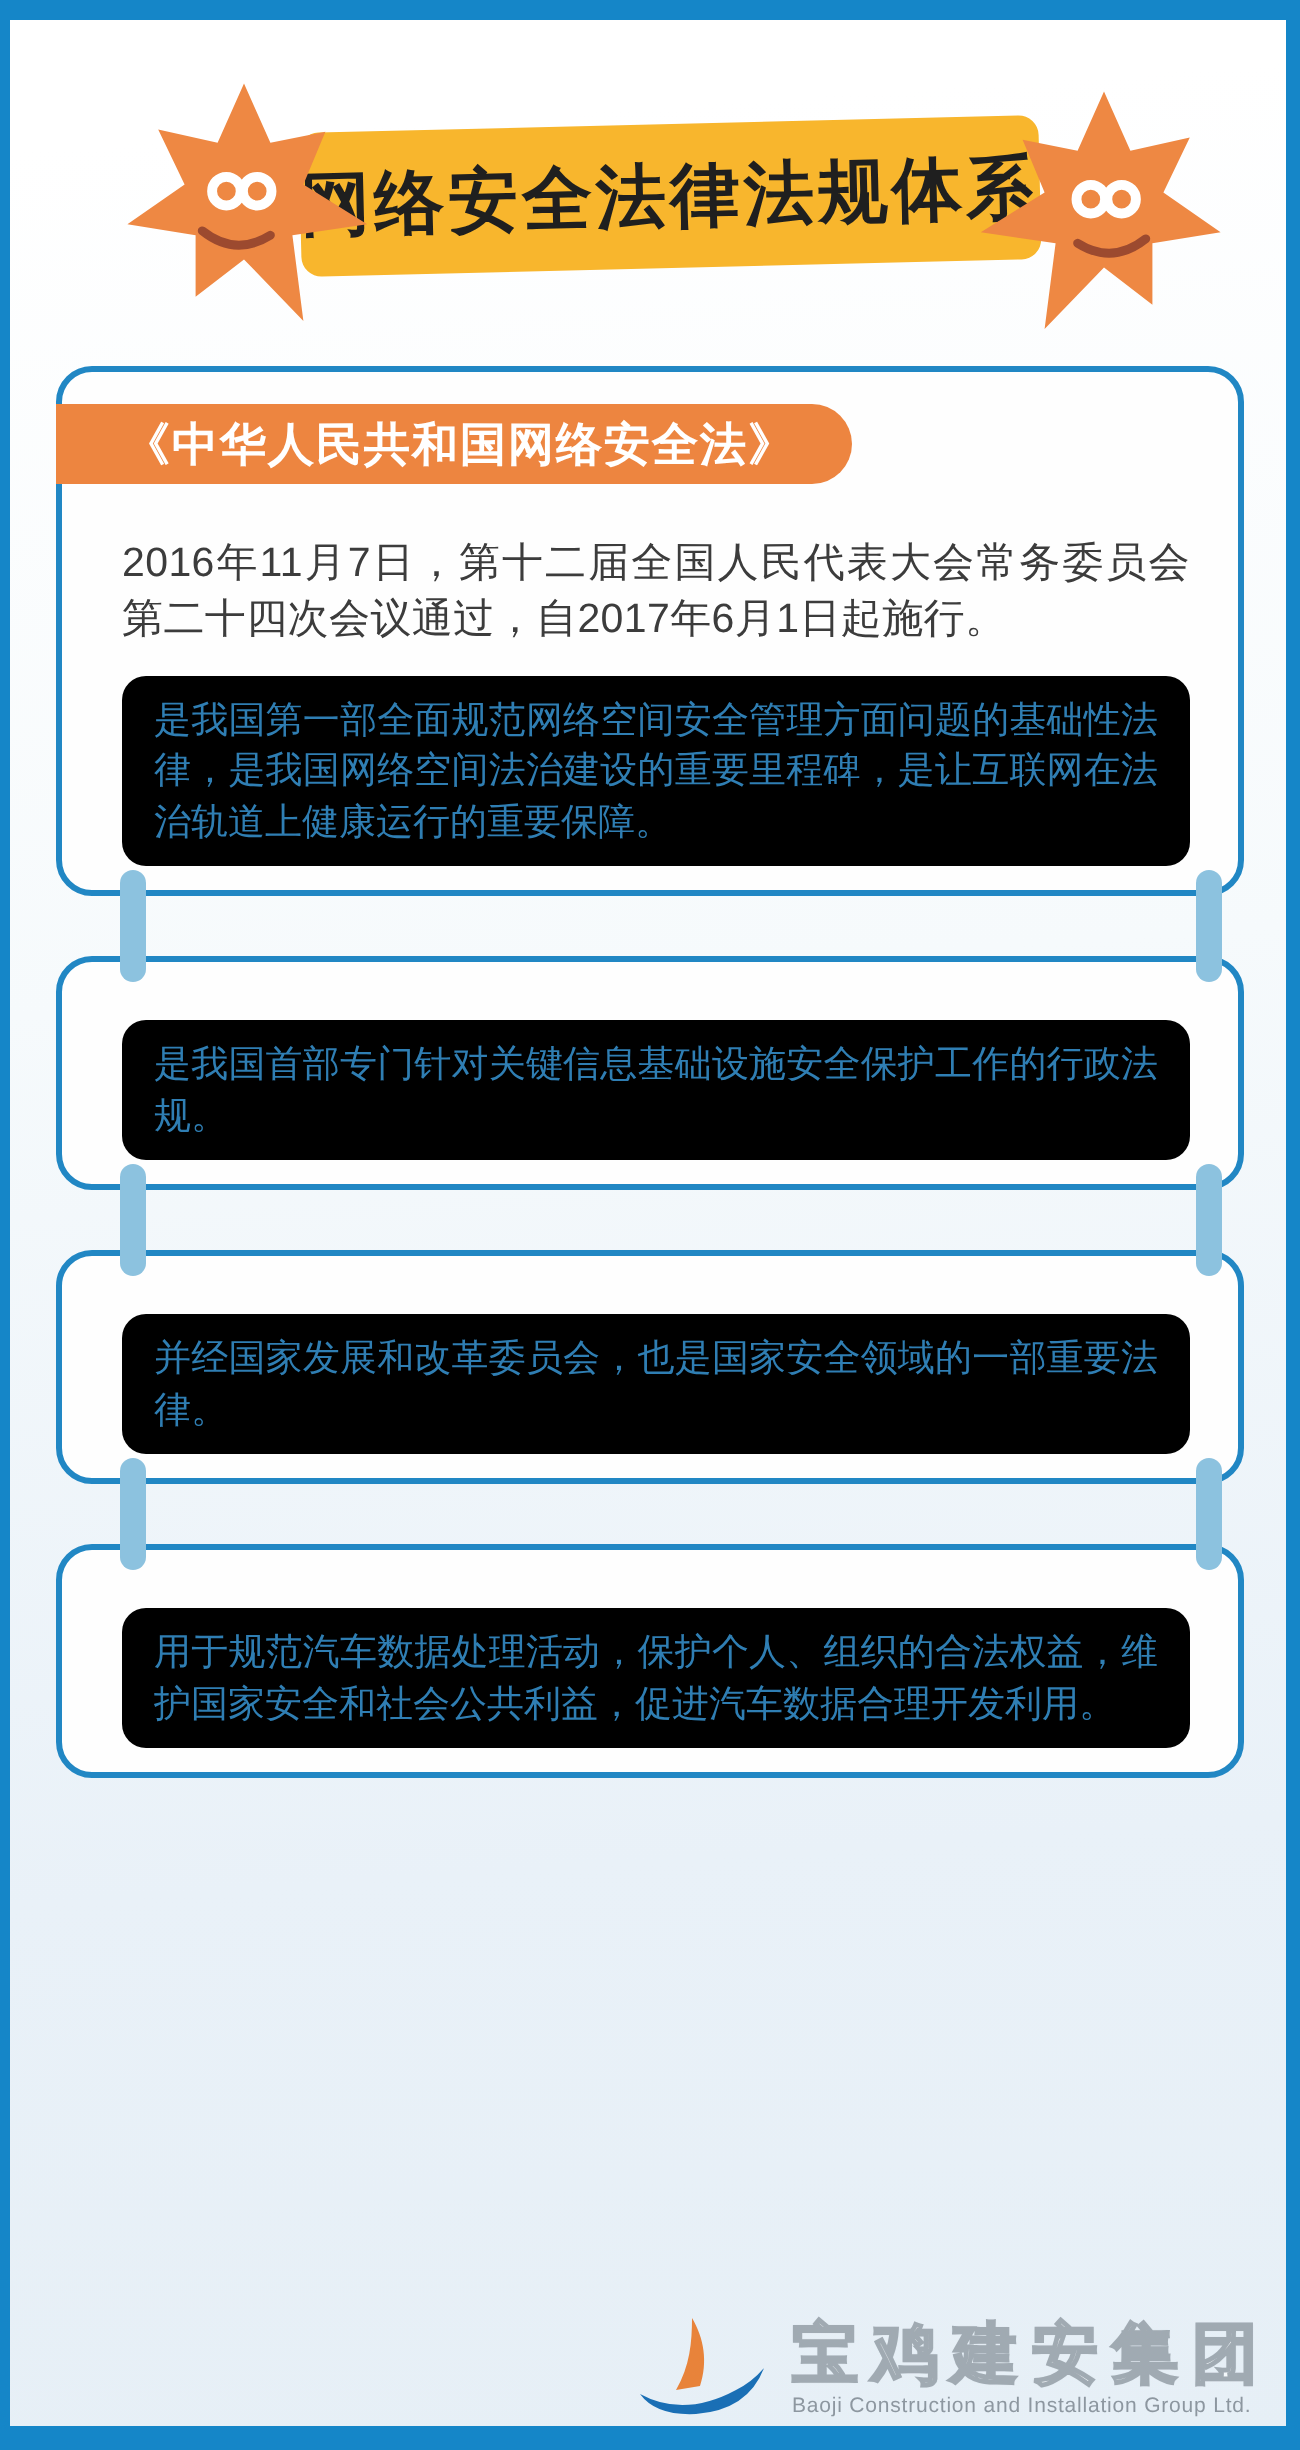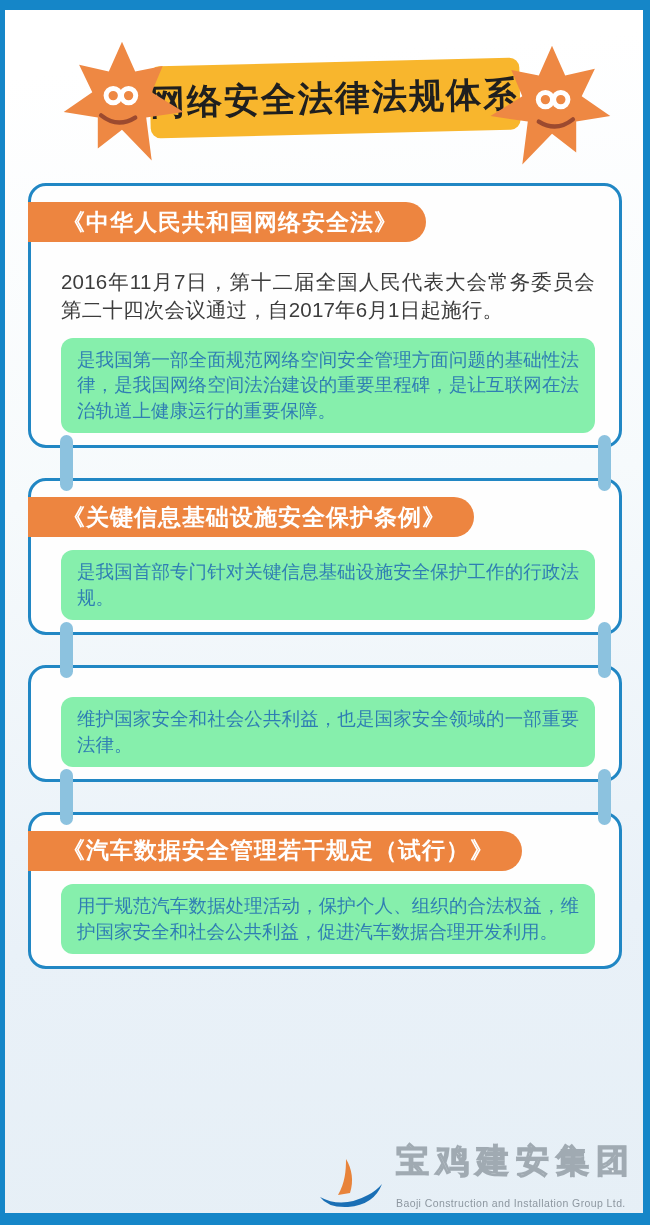"是我国第一部全面规范网络空间安全管理方面问题的基础性法律，是我国网络空间法治建设" .card-note { background: #86efac -> #000000 }
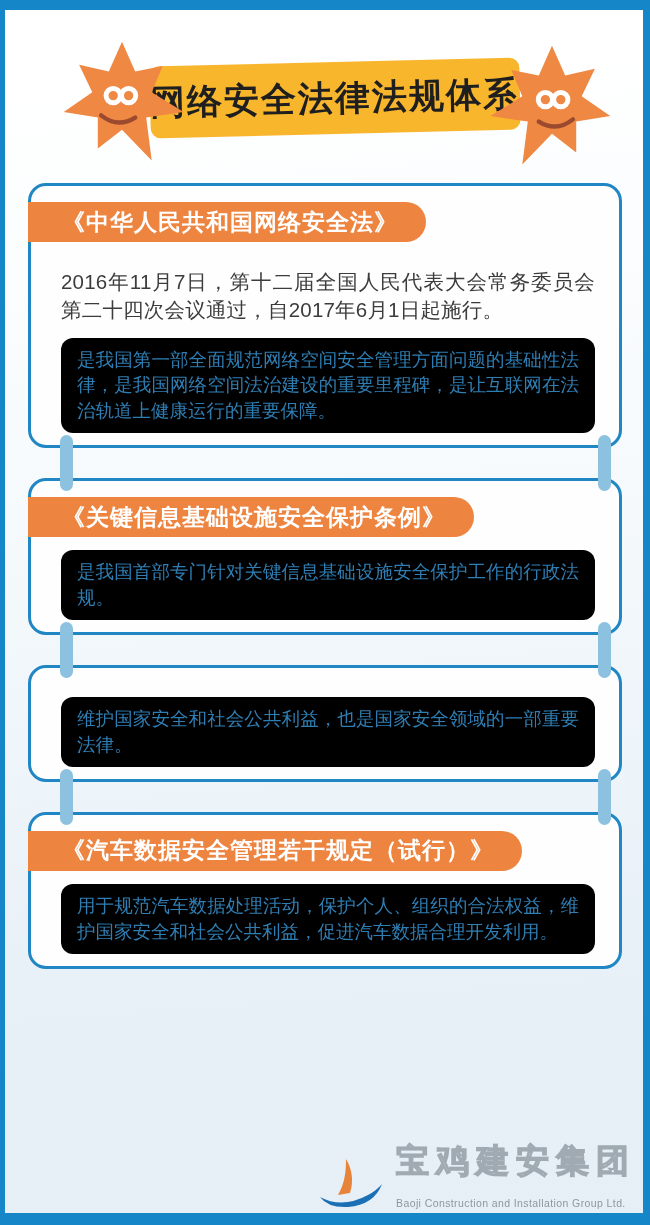"《关键信息基础设施安全保护条例》" div.card-ribbon { html: <div> <span>《关键信息基础设施安全保护条例》</span> </div> -> none }
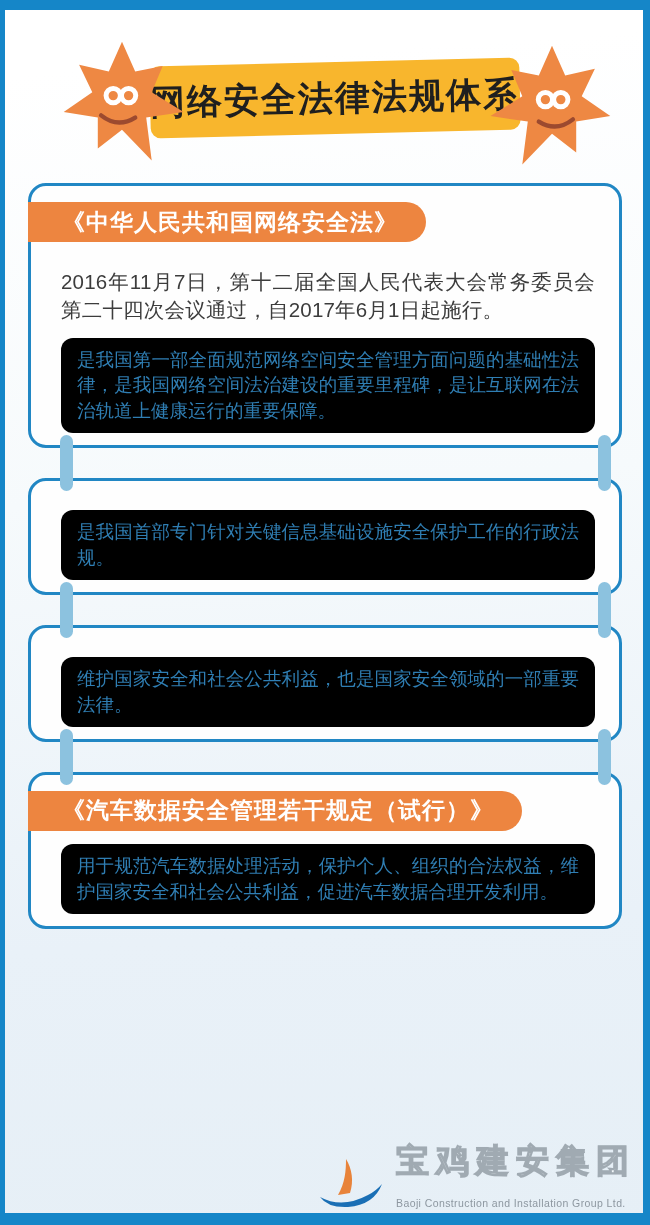"维护国家安全和社会公共利益，也是国家安全领域的一部重要法律。" div.card-note { text: 维护国家安全和社会公共利益 -> 并经国家发展和改革委员会 }
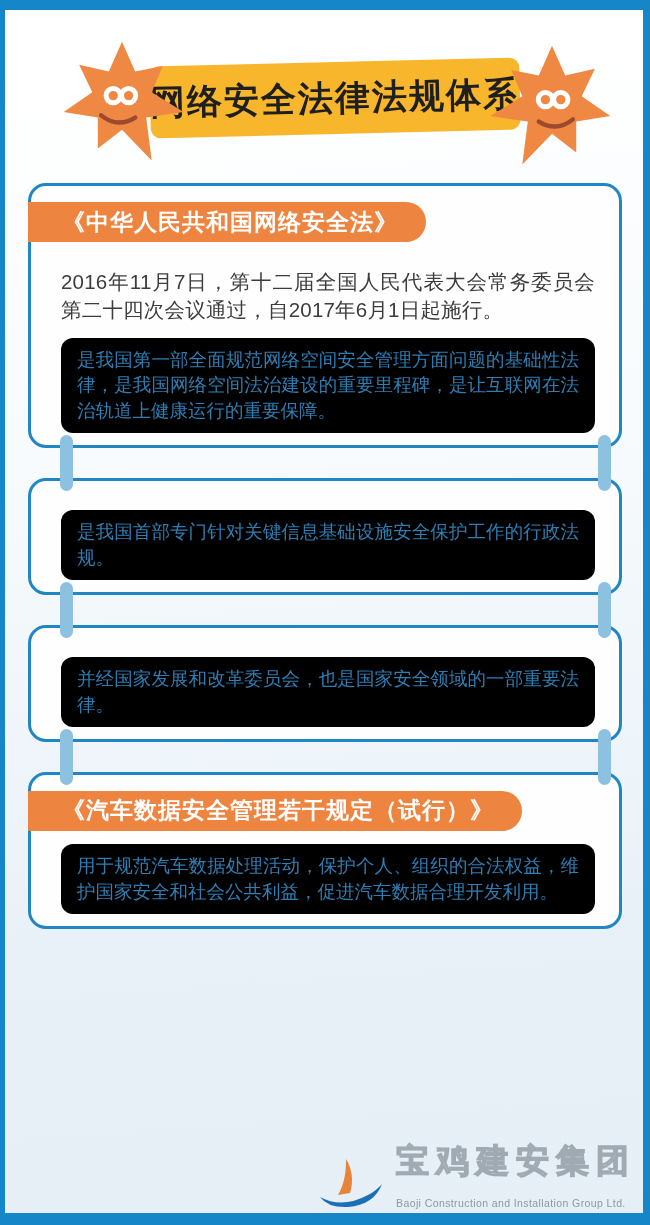"《汽车数据安全管理若干规定（试行）》" div.card-ribbon { html: <div> <span>《汽车数据安全管理若干规定（试行）》</span> </div> -> none }
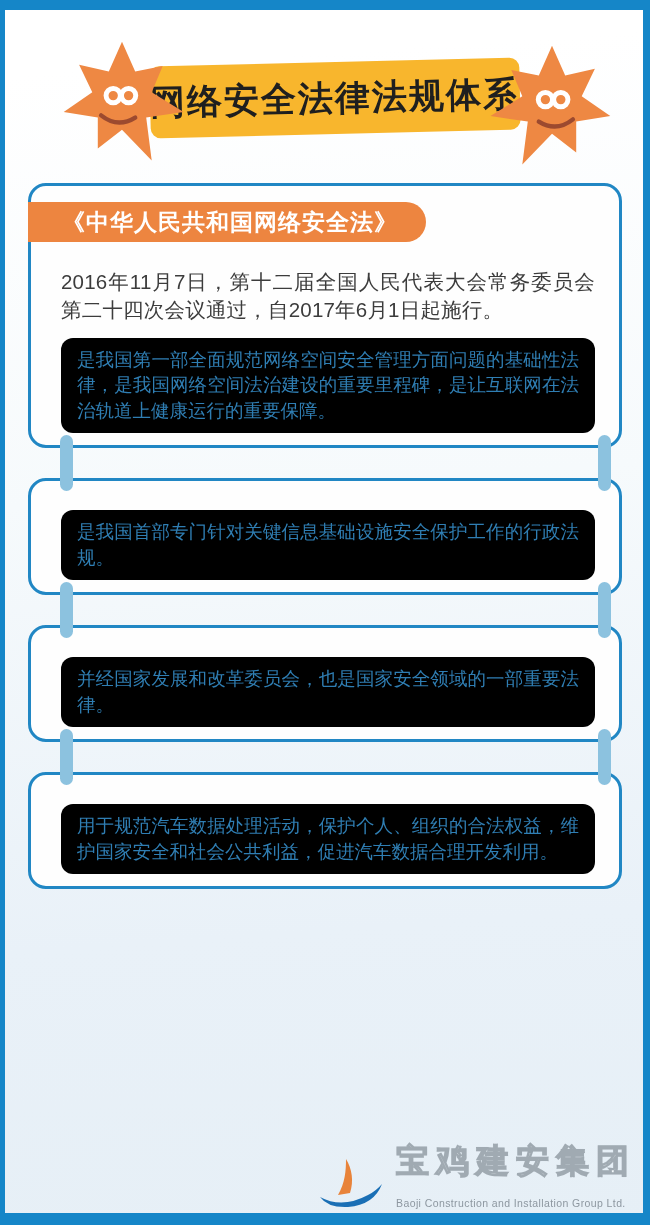"宝鸡建安集团" .brand-text { gap: 16px -> none }
